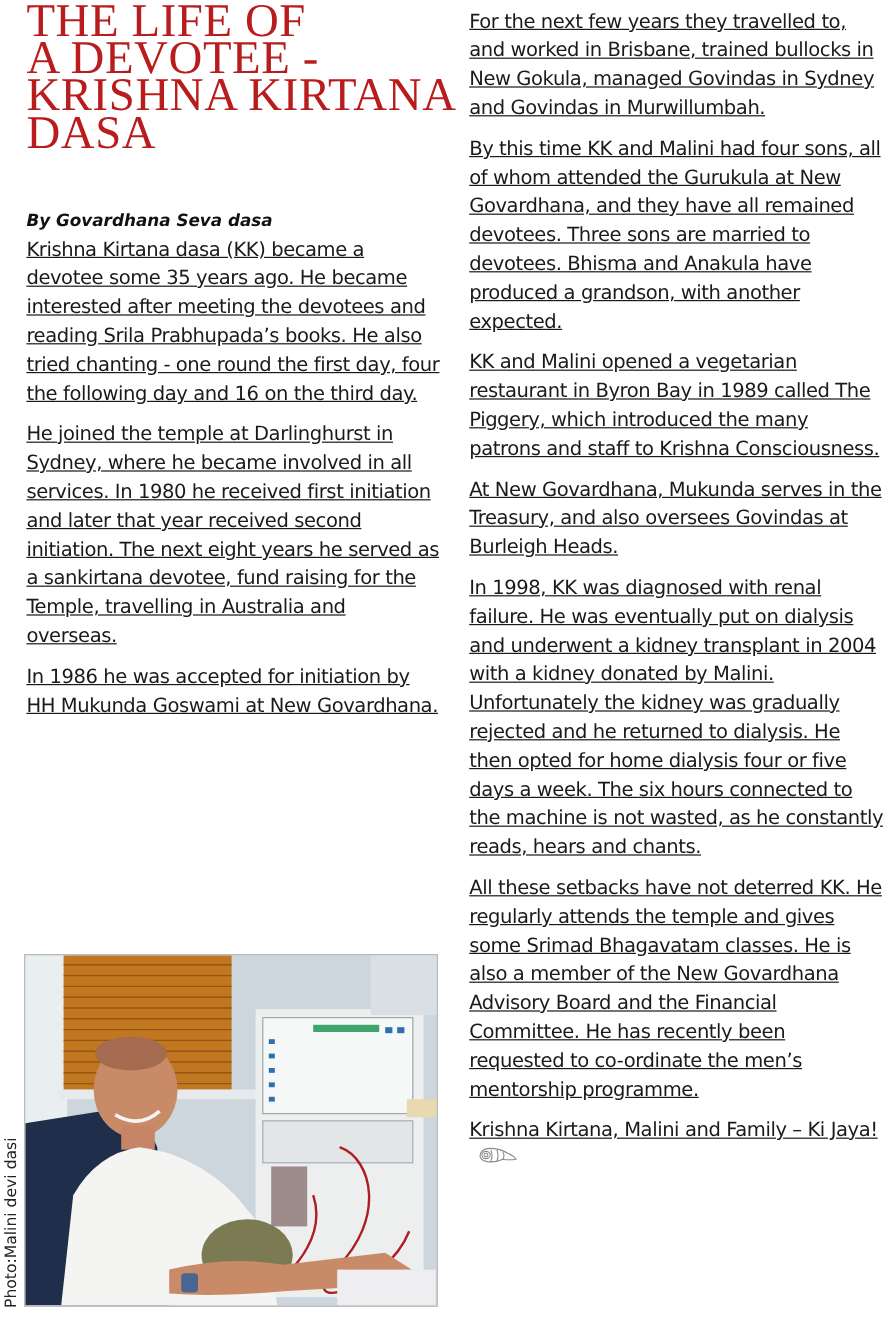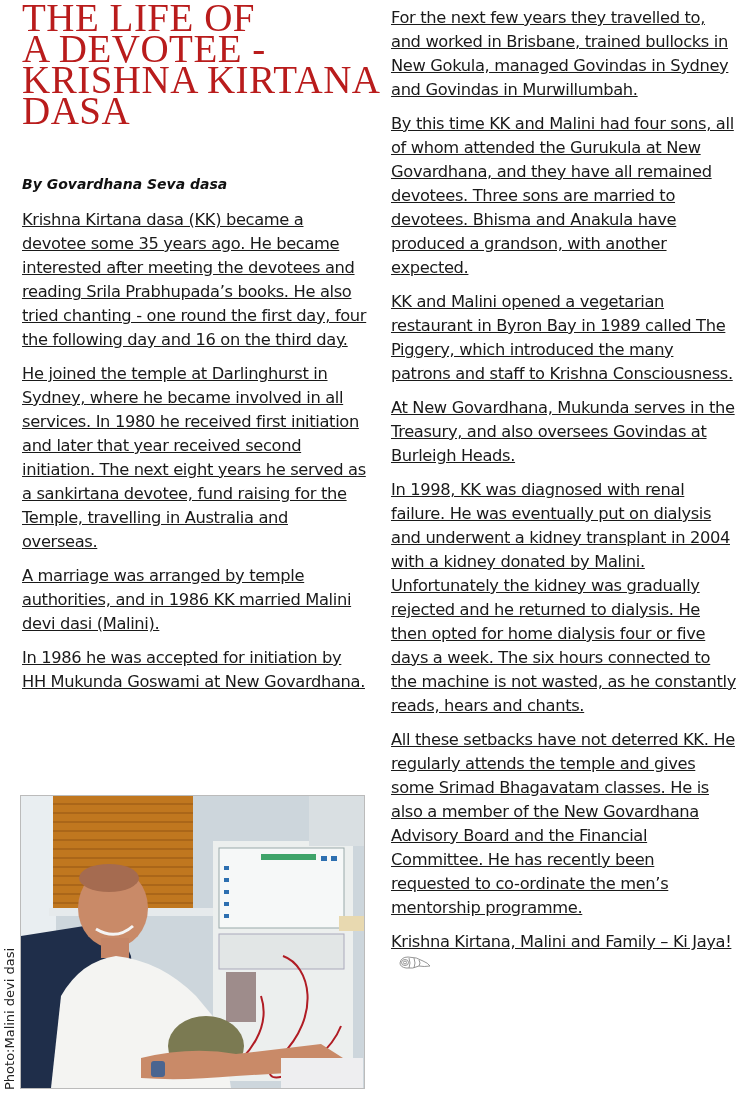"Krishna Kirtana dasa (KK) became" .col-left { top: 208px -> 196px }
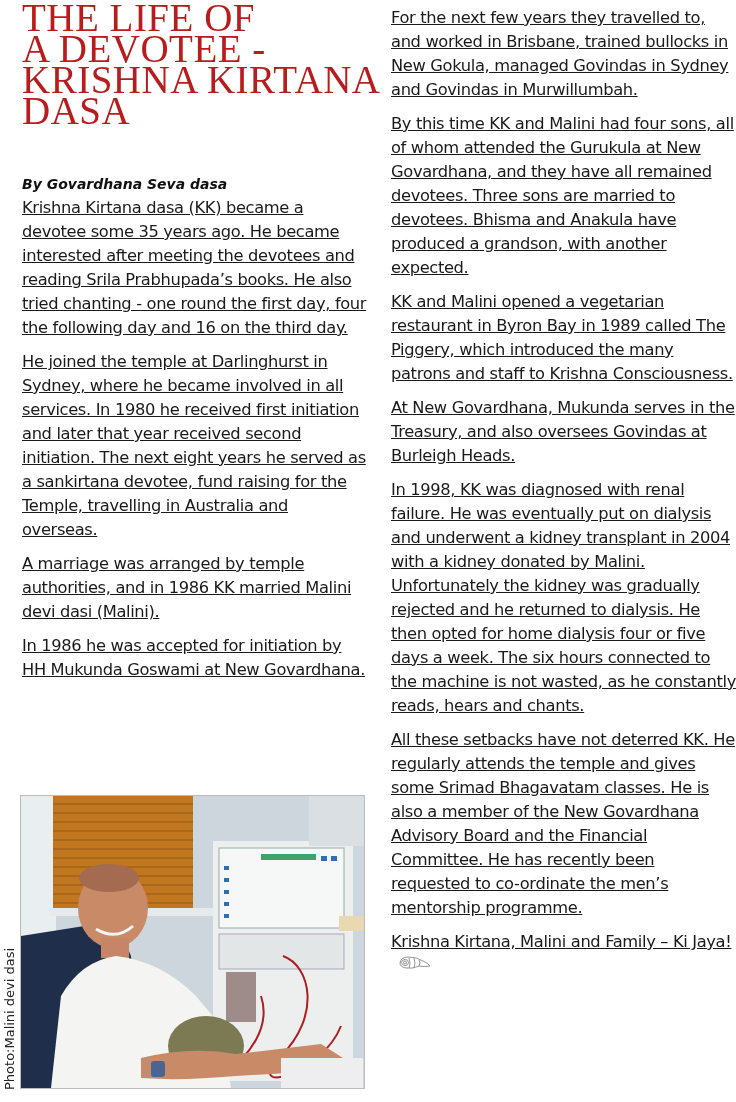"A marriage was arranged by" p { html: <p>A marriage was arranged by temple authorities, and in 1986 KK married Malini devi dasi (Malini).</p> -> none }
